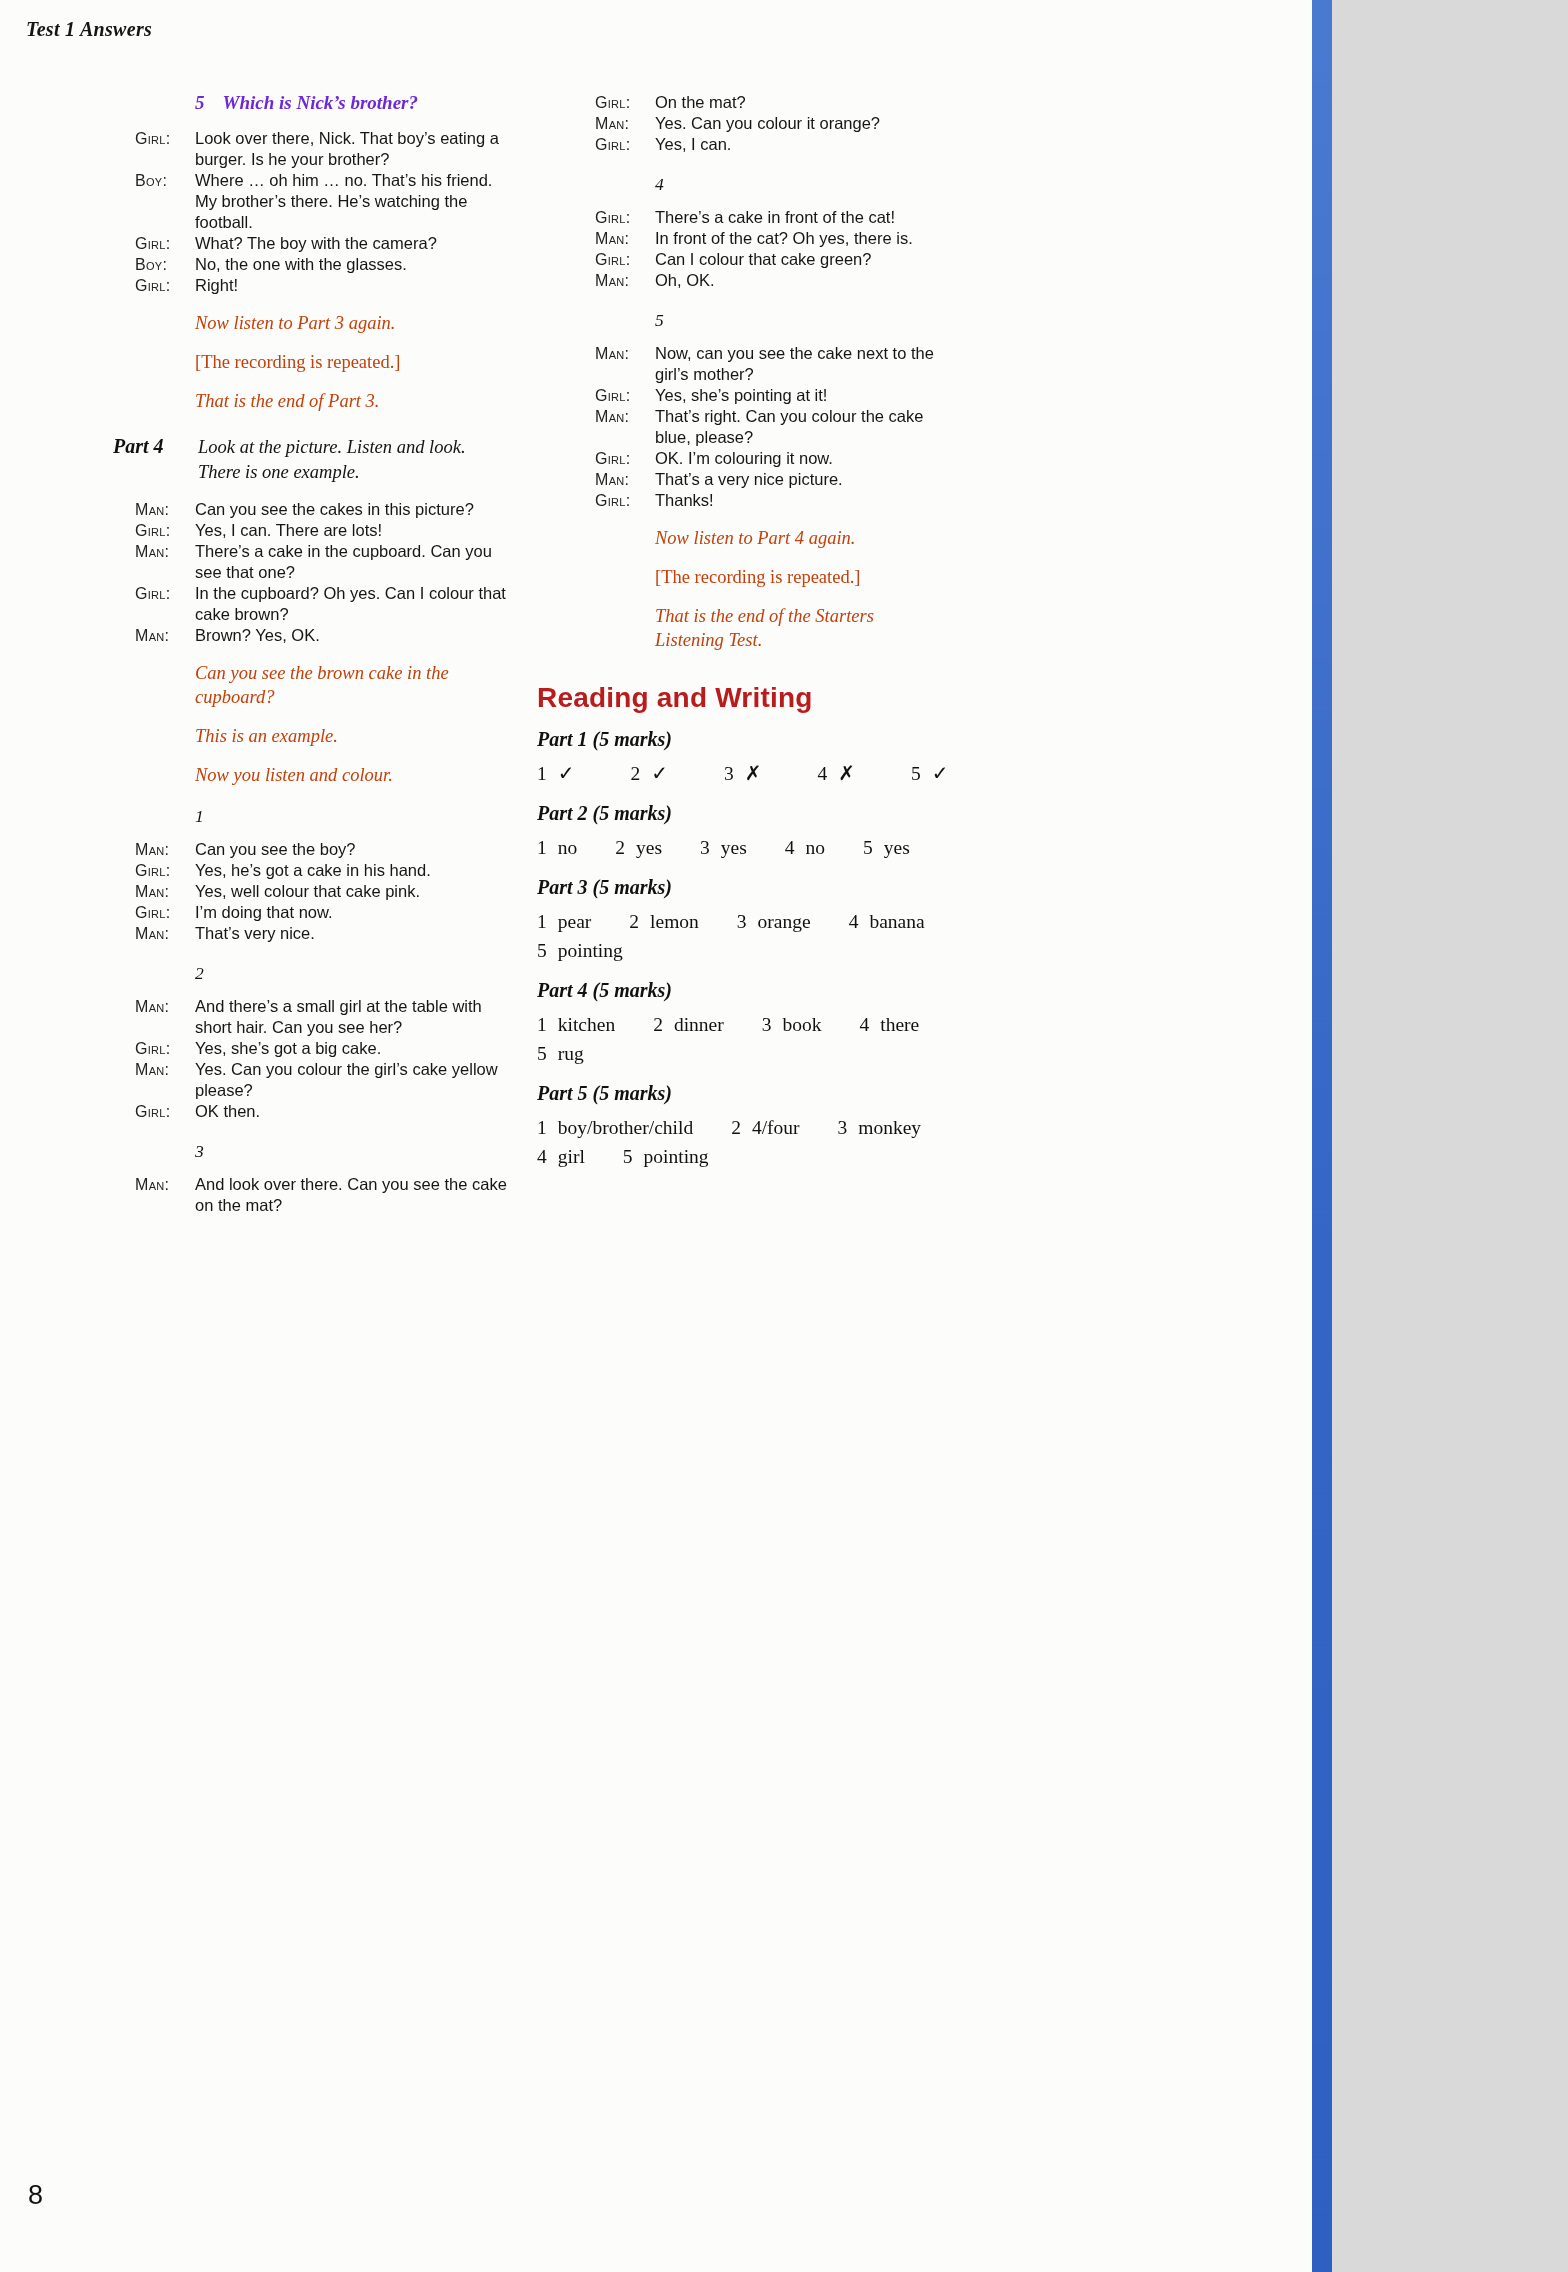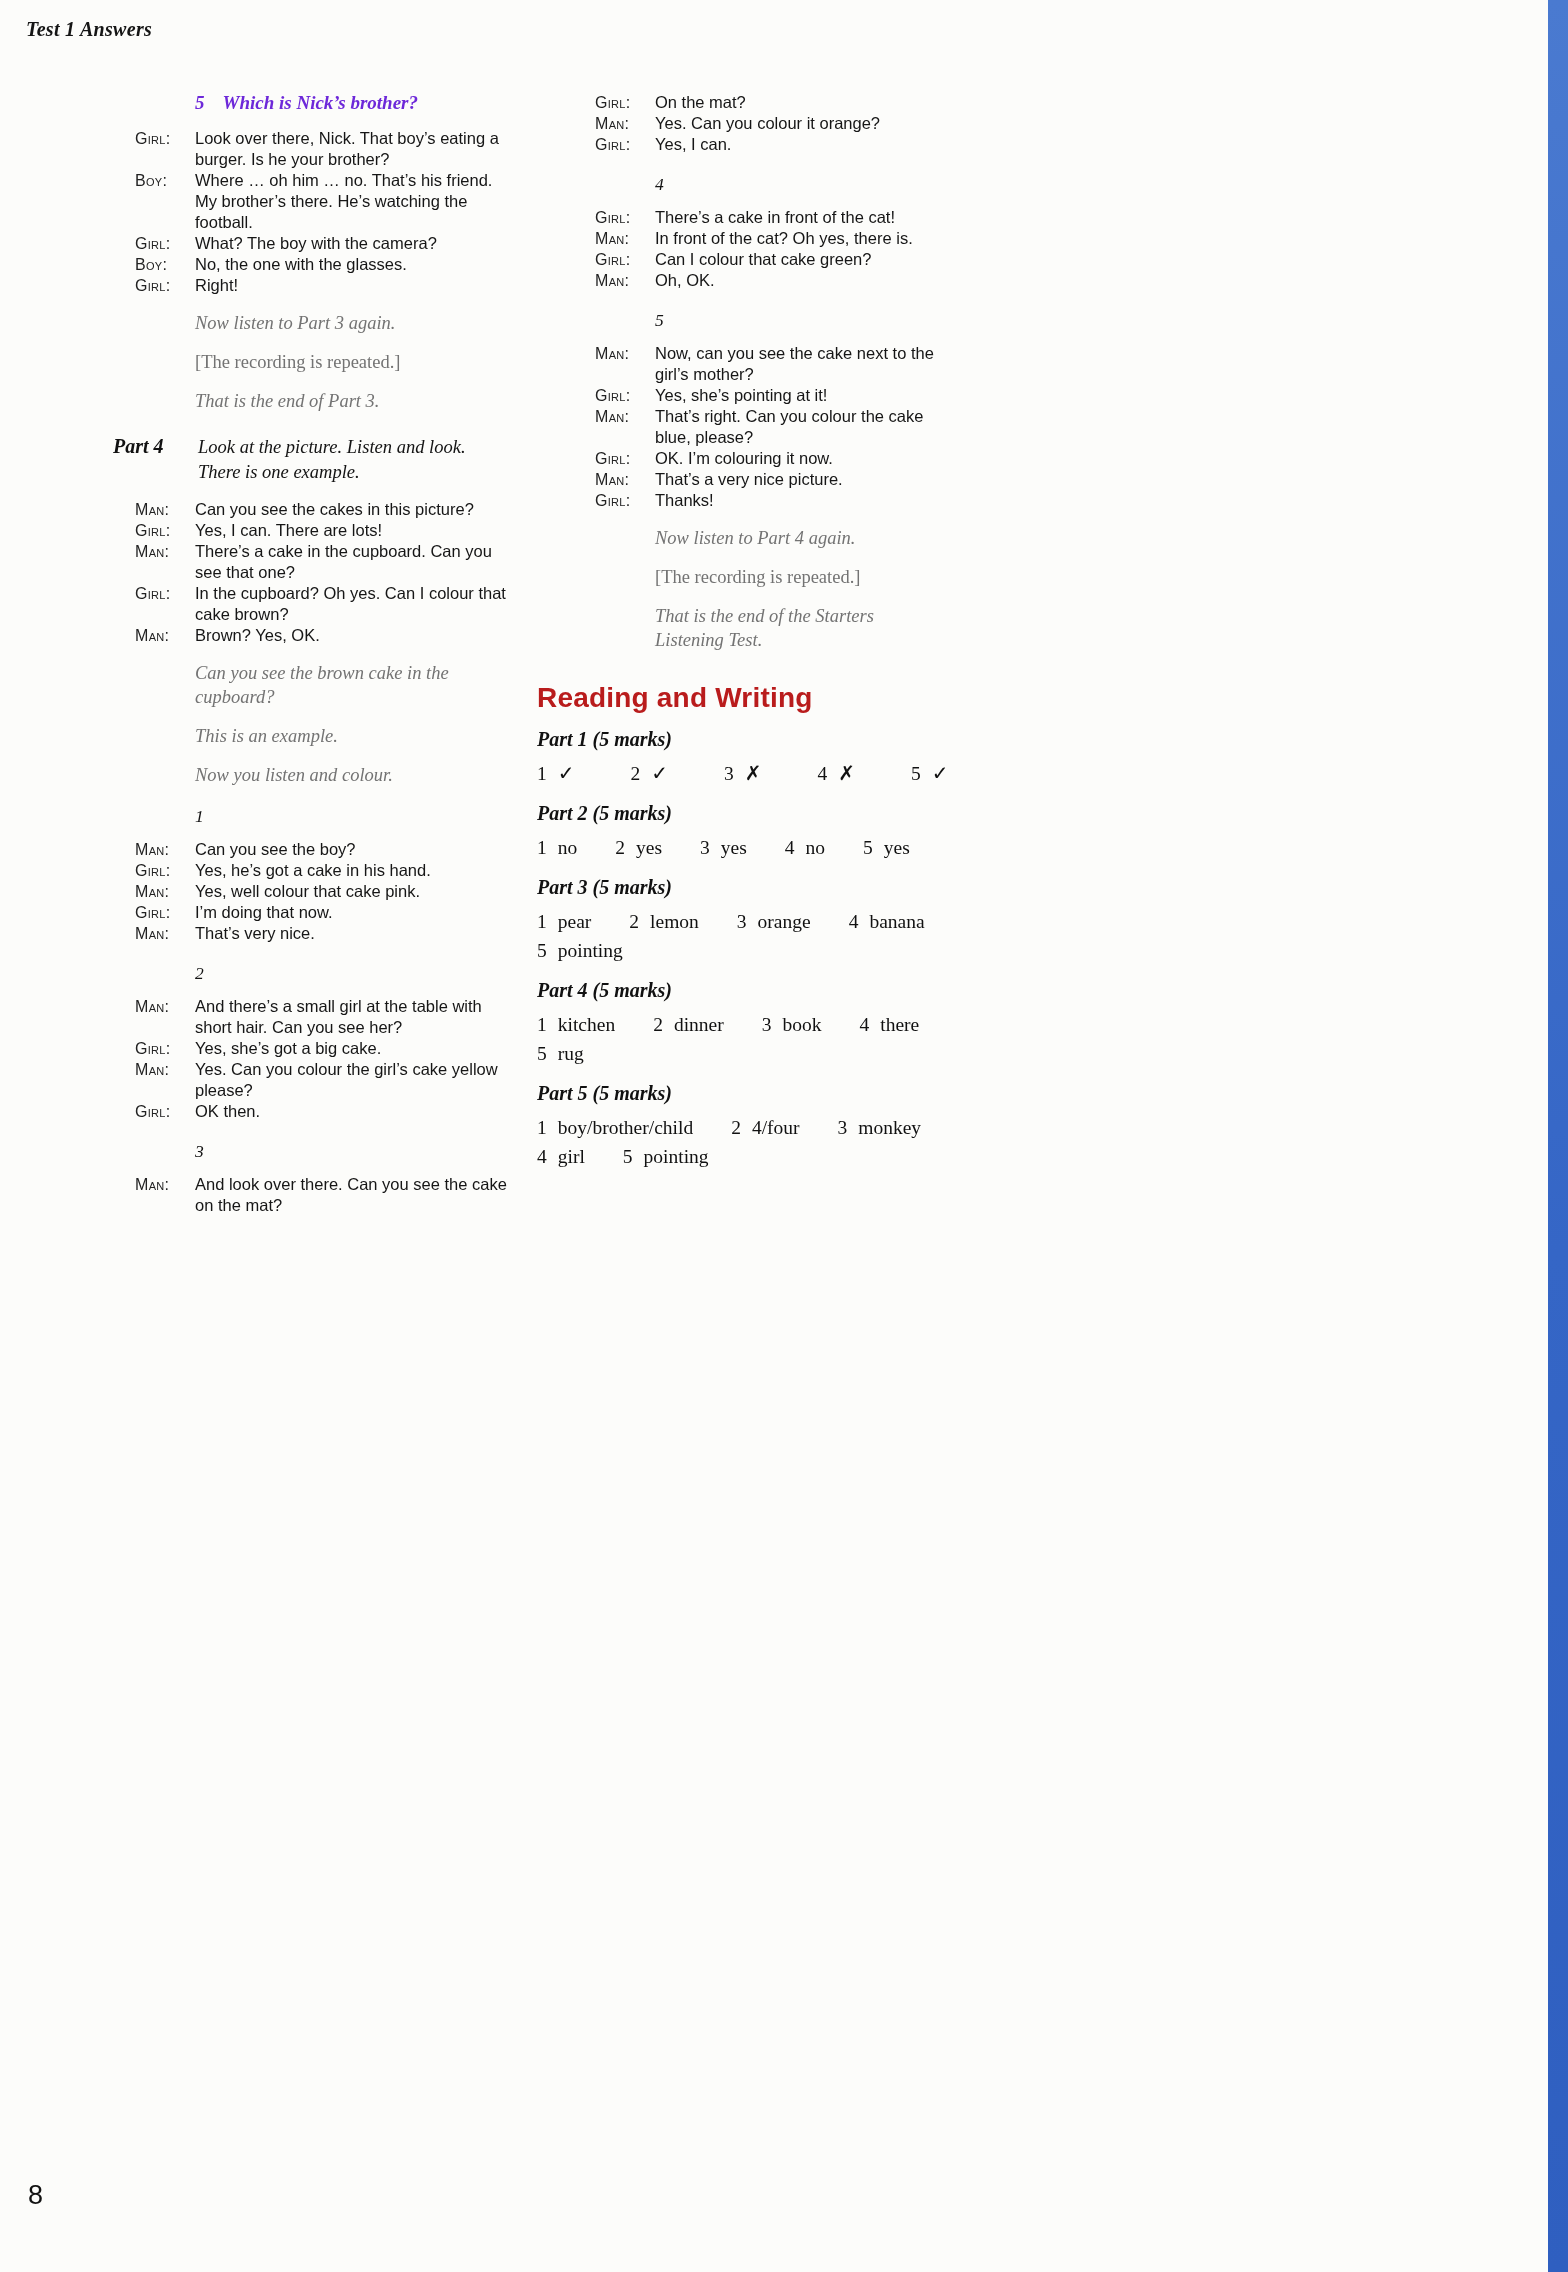"Test 1 Answers" .page { width: 1568px -> 1332px }
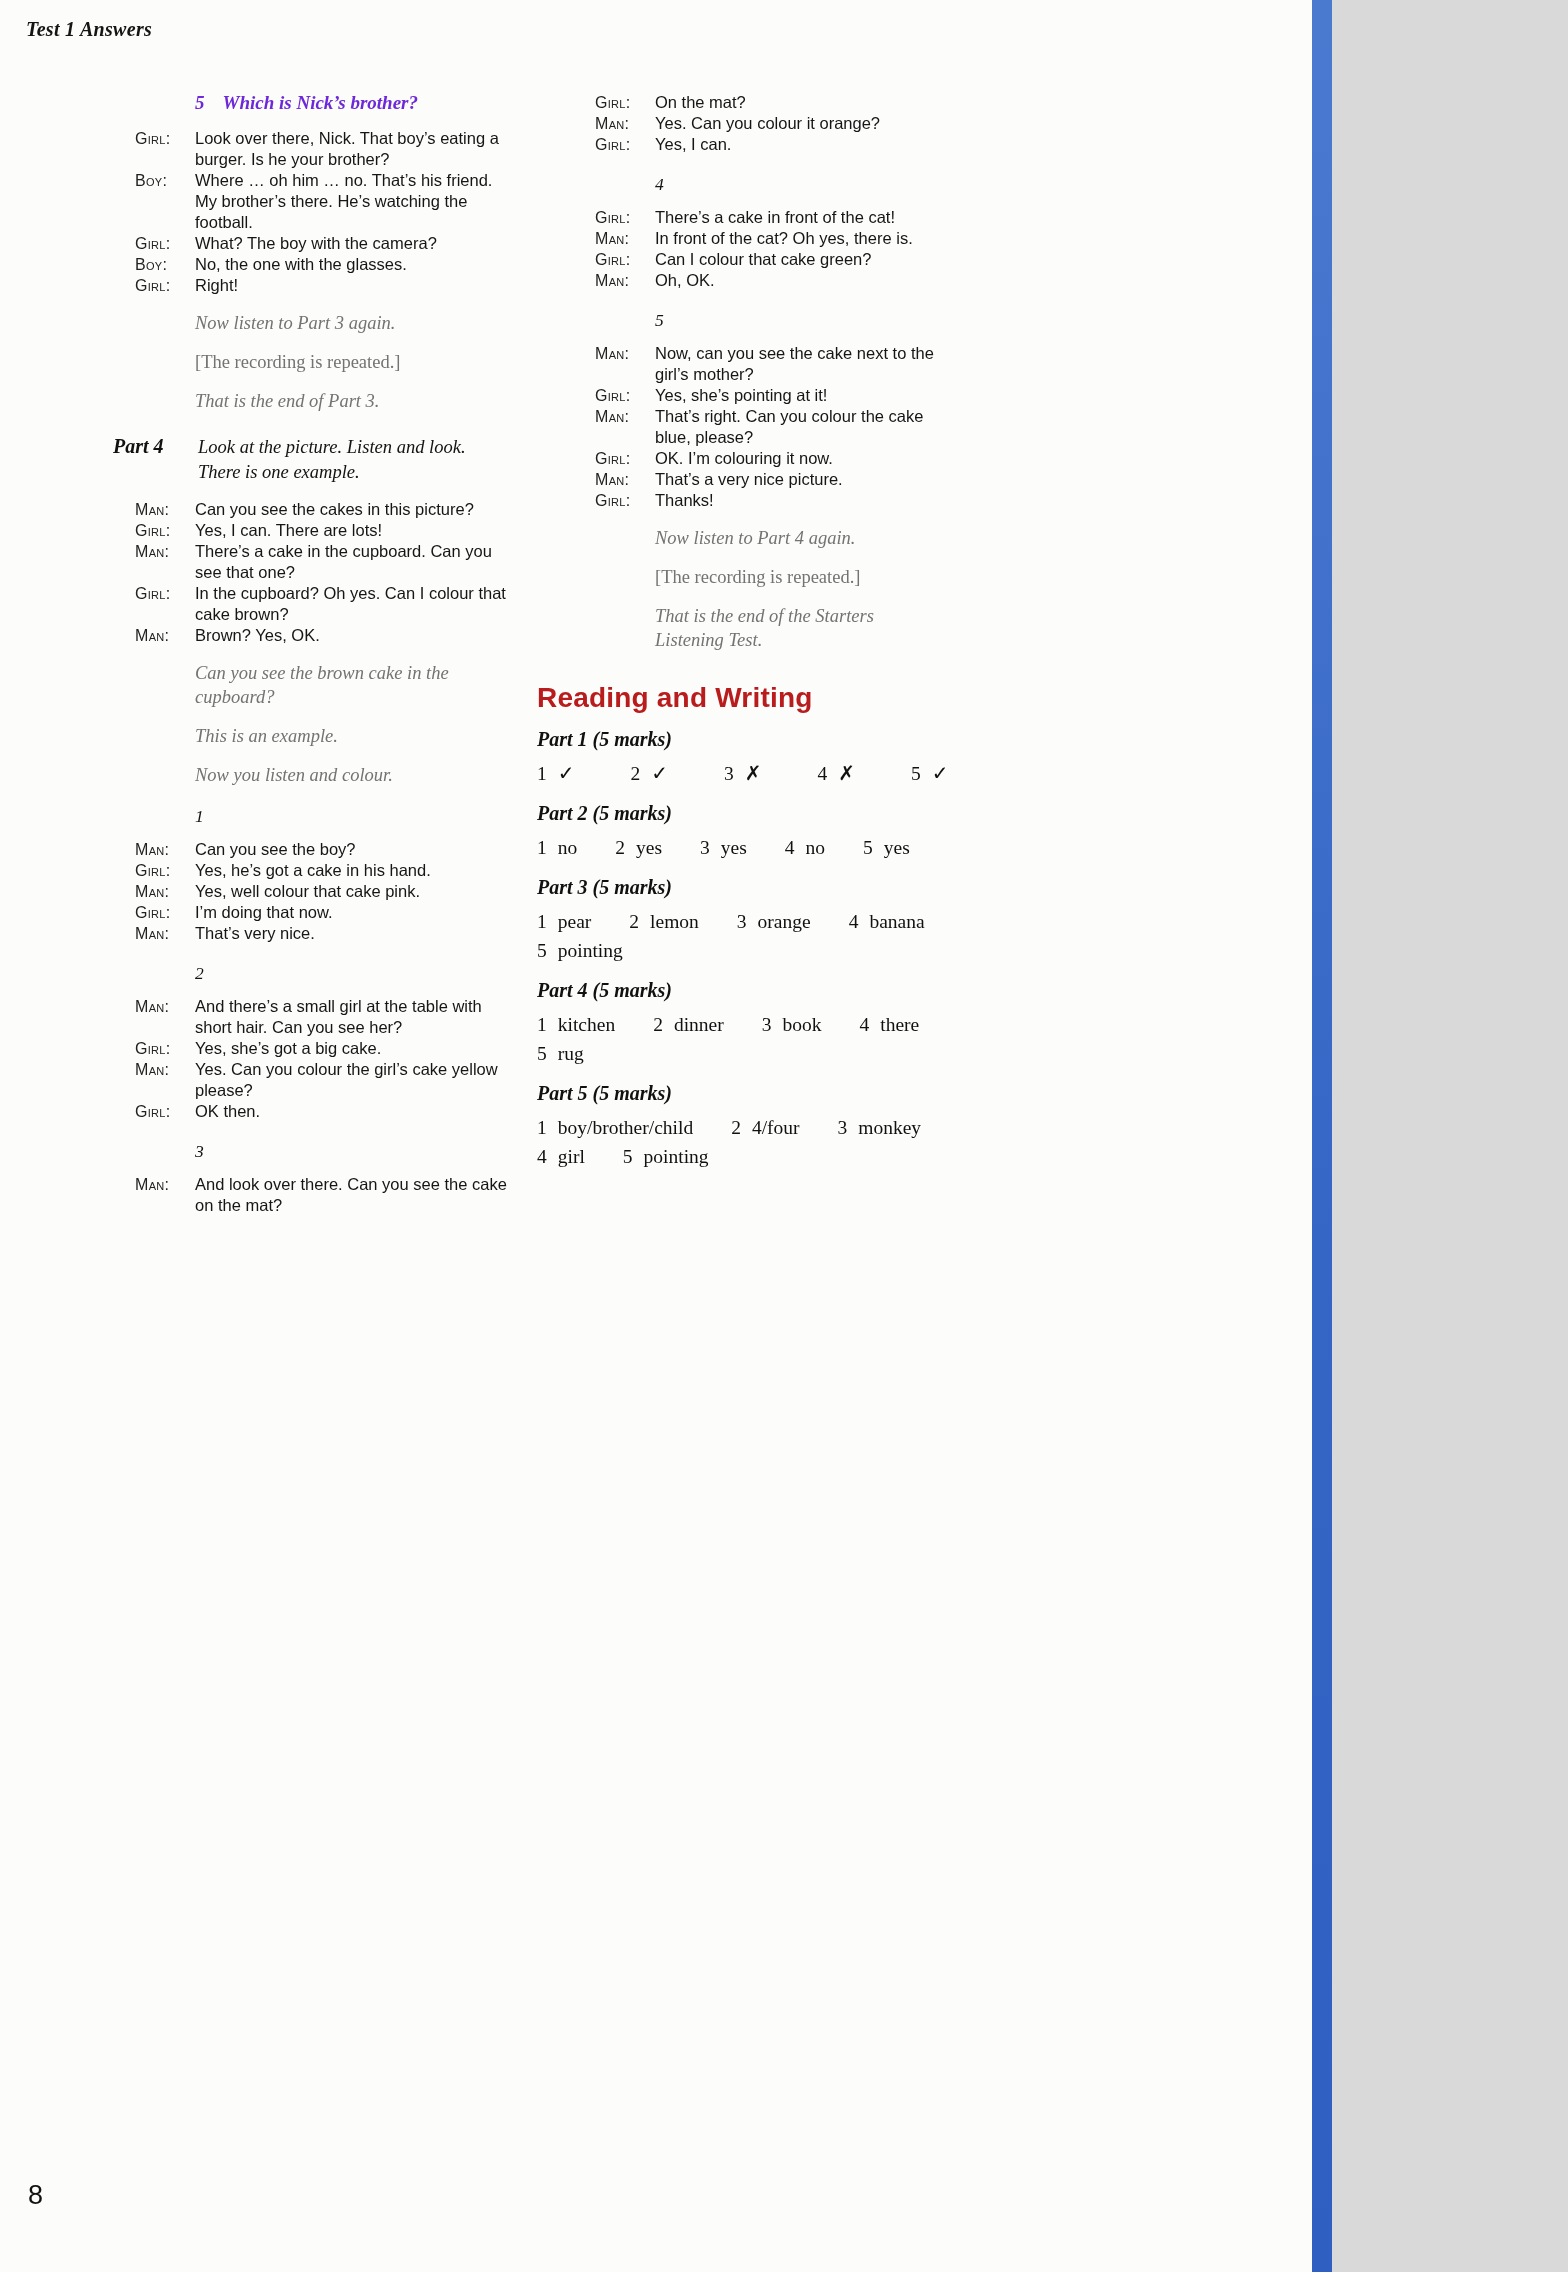"Now listen to Part 3" .stage { color: #737373 -> #c2410c }
